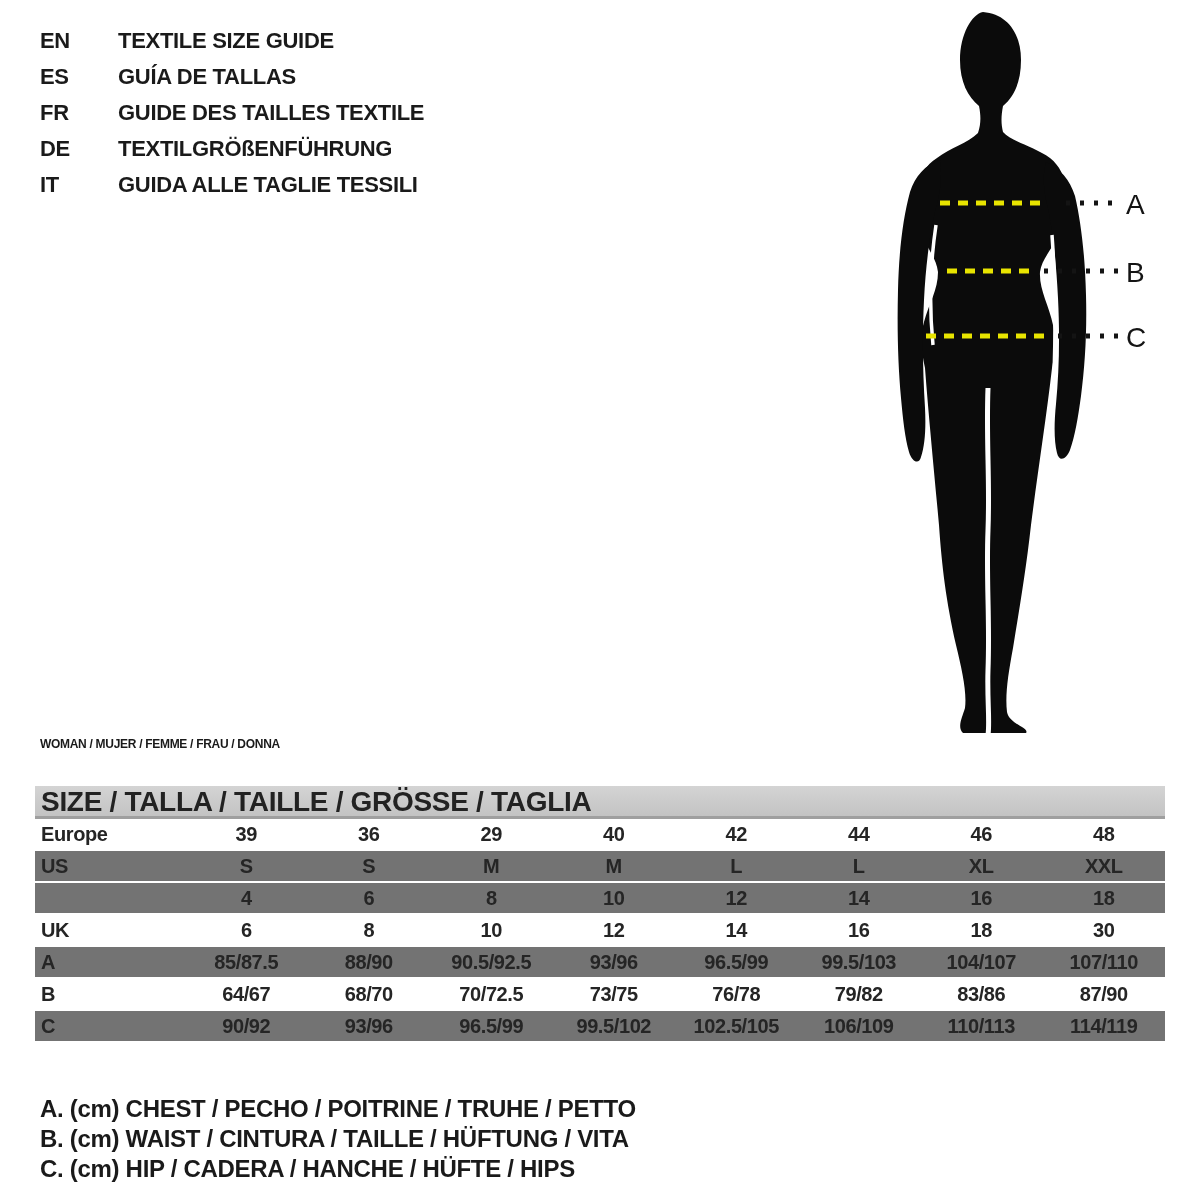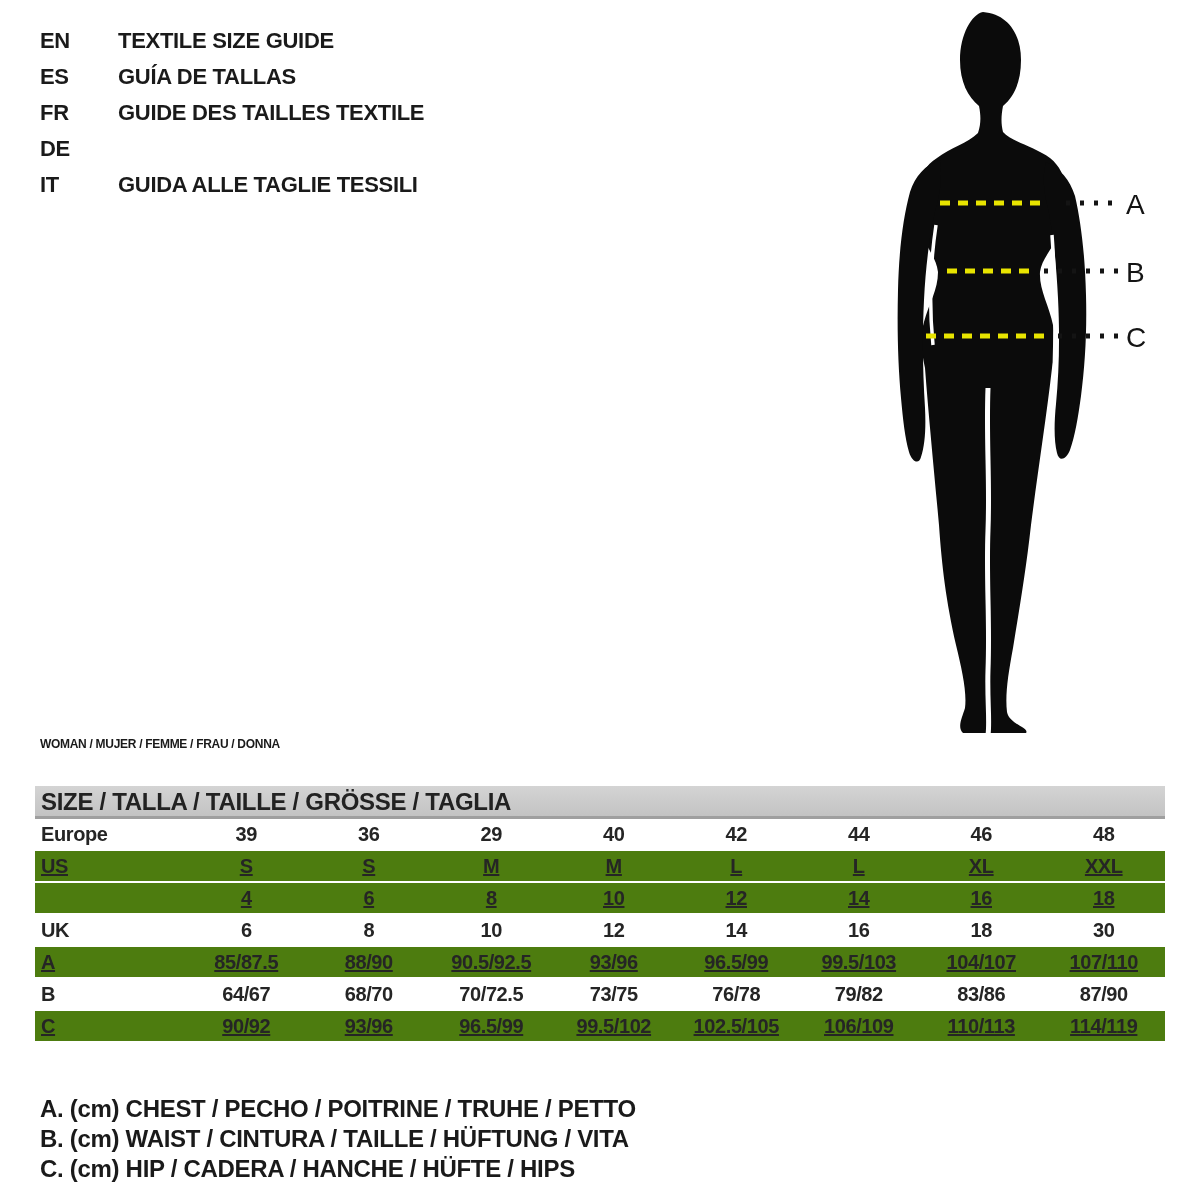"TEXTILGRÖßENFÜHRUNG" span.lang-title { html: none -> <span>TEXTILGRÖßENFÜHRUNG</span> }
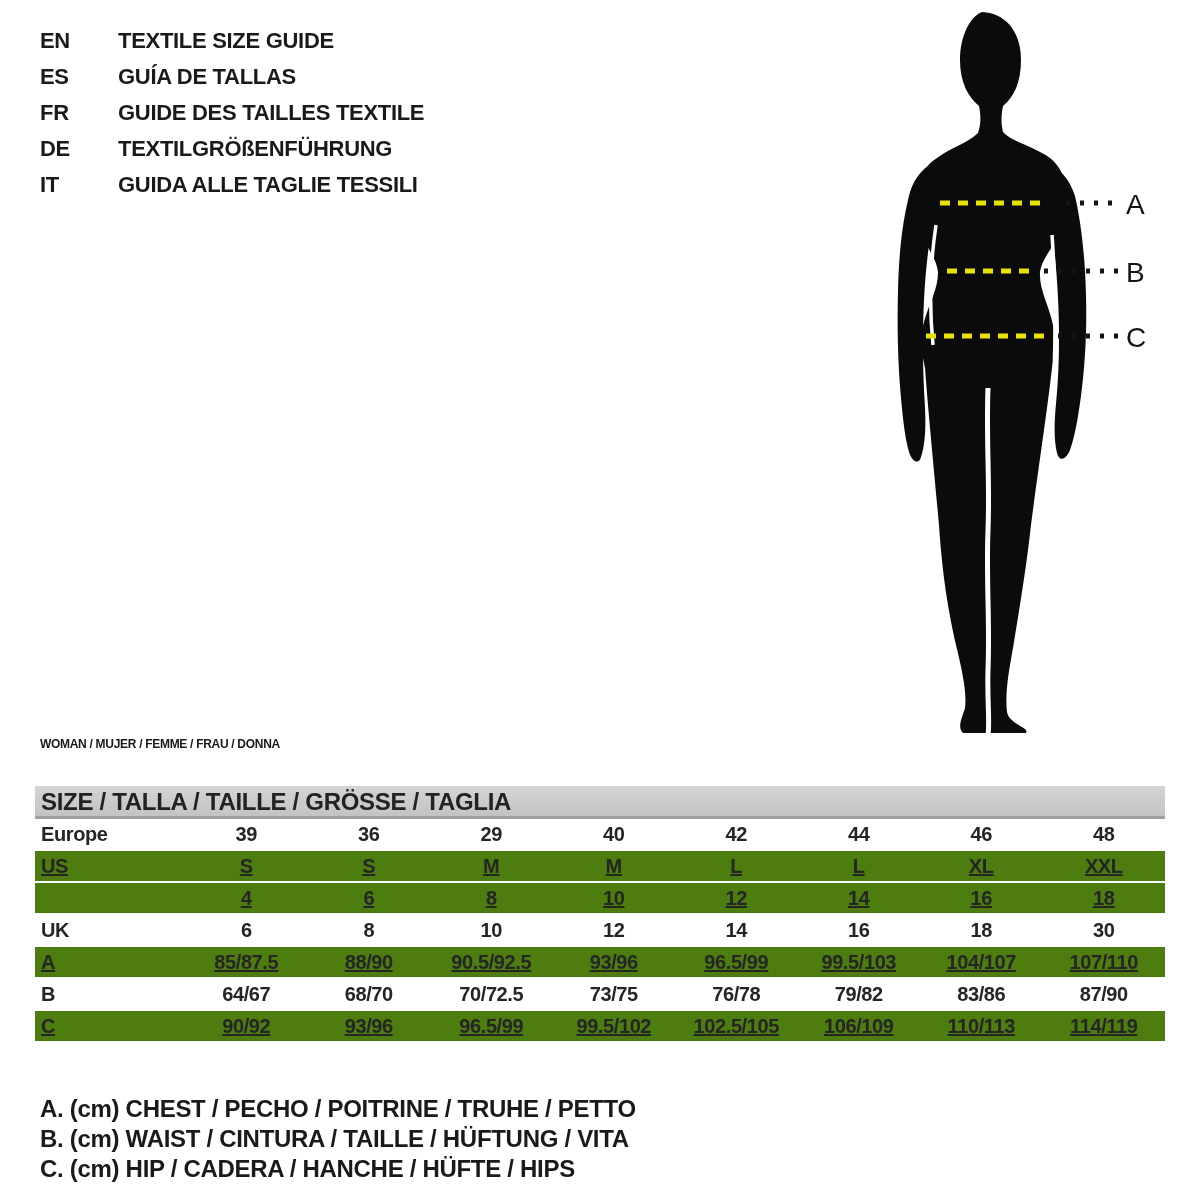"SIZE / TALLA / TAILLE" .table-header { font-size: 24px -> 28px }
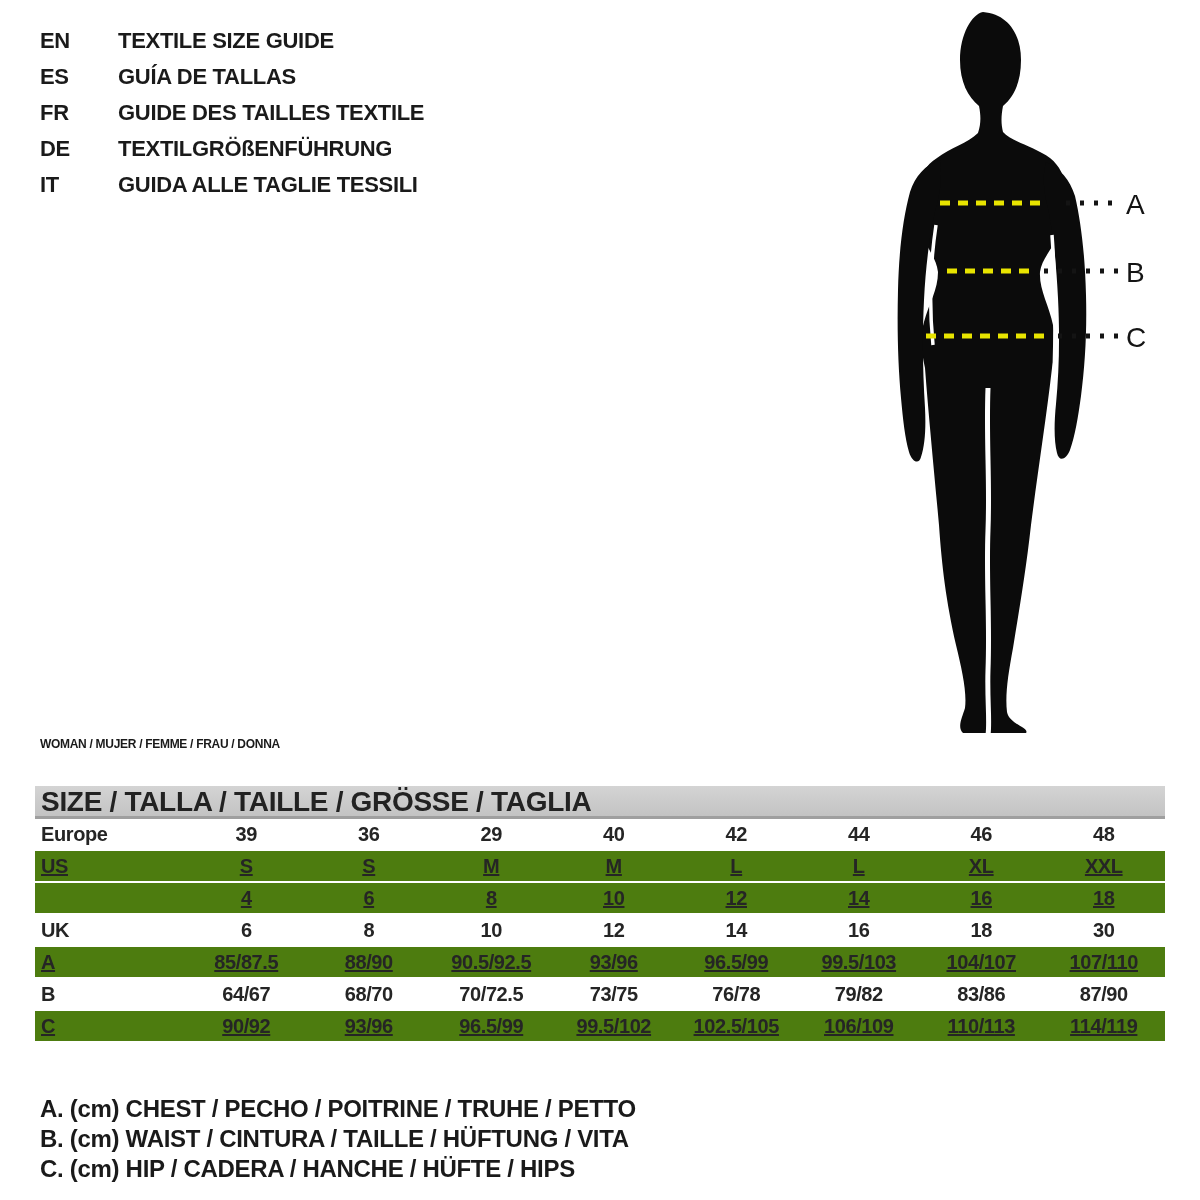"US" .t-row.shaded { background: #4d7c0f -> #737373; text-decoration: underline -> none }
